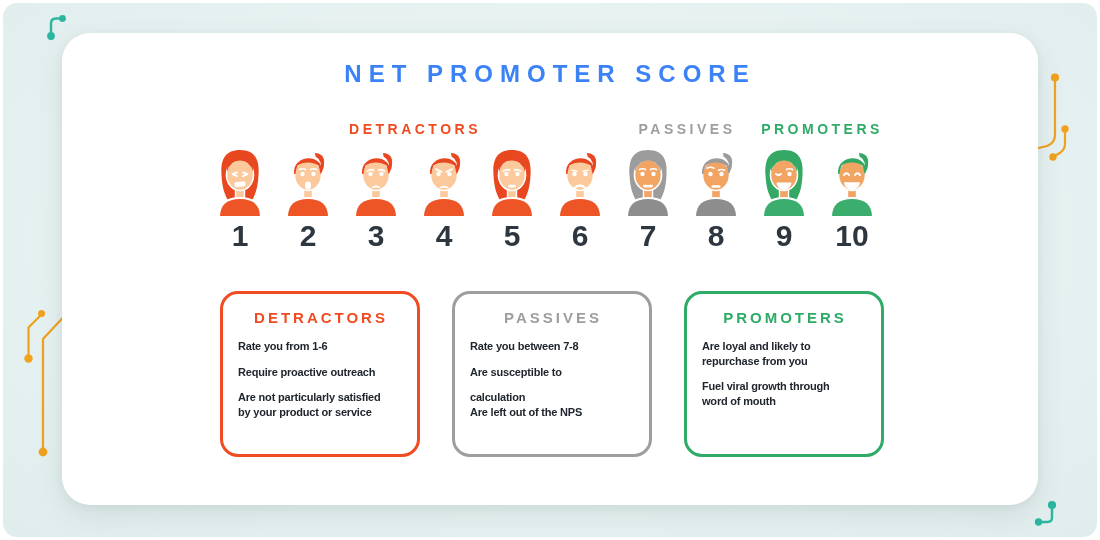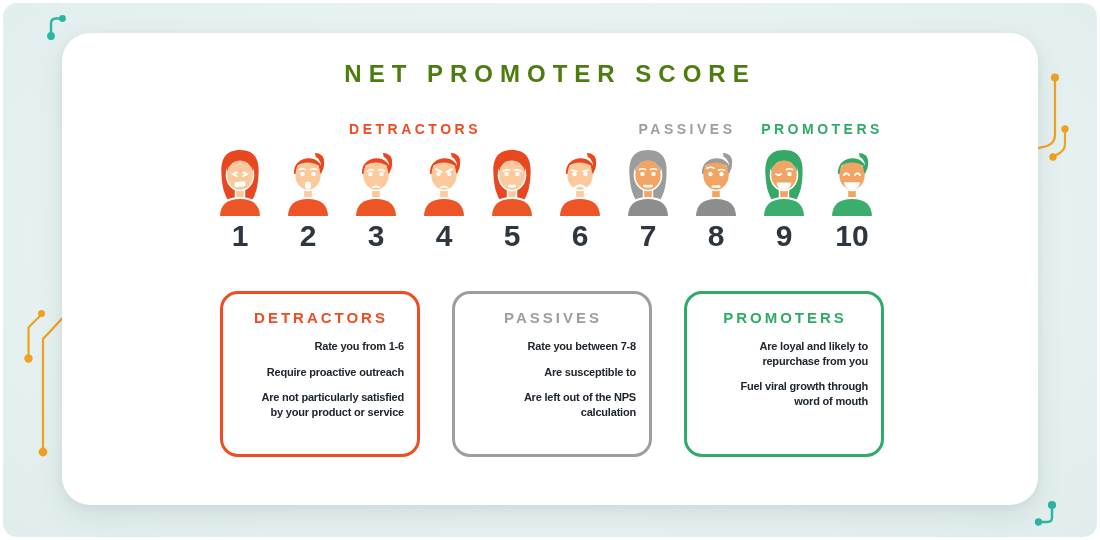"NET PROMOTER SCORE" .title { color: #4d7c0f -> #3b82f6 }
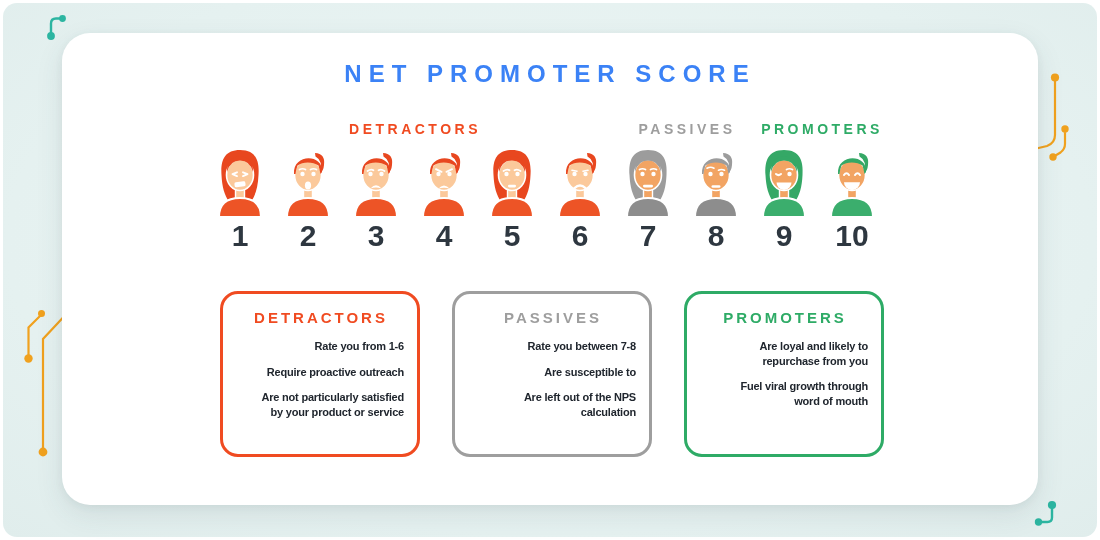"Rate you from 1-6" .bullet { text-align: right -> none }
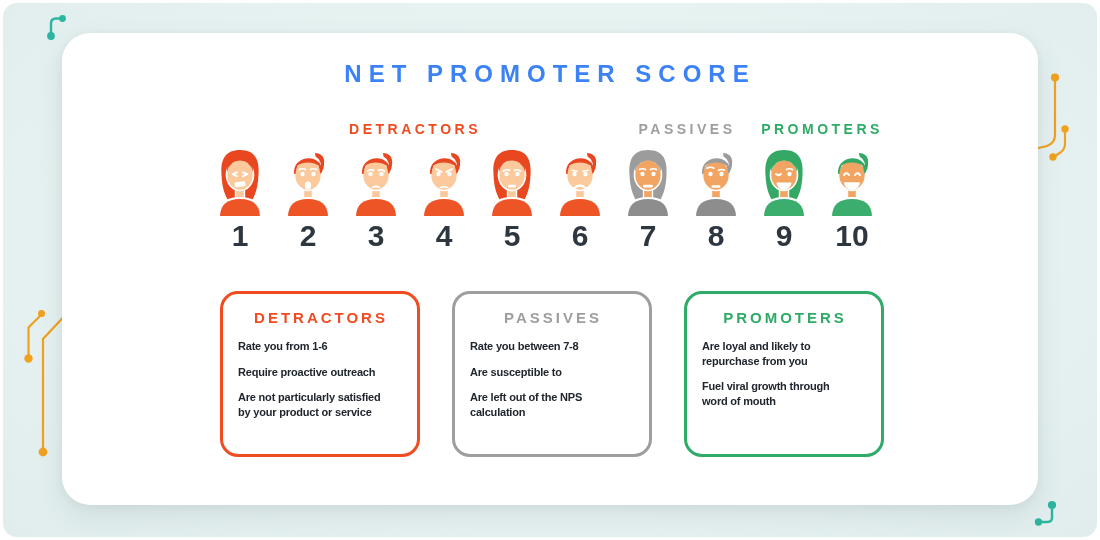"Are left out of the" div { order: before "calculation" -> after "calculation" }
